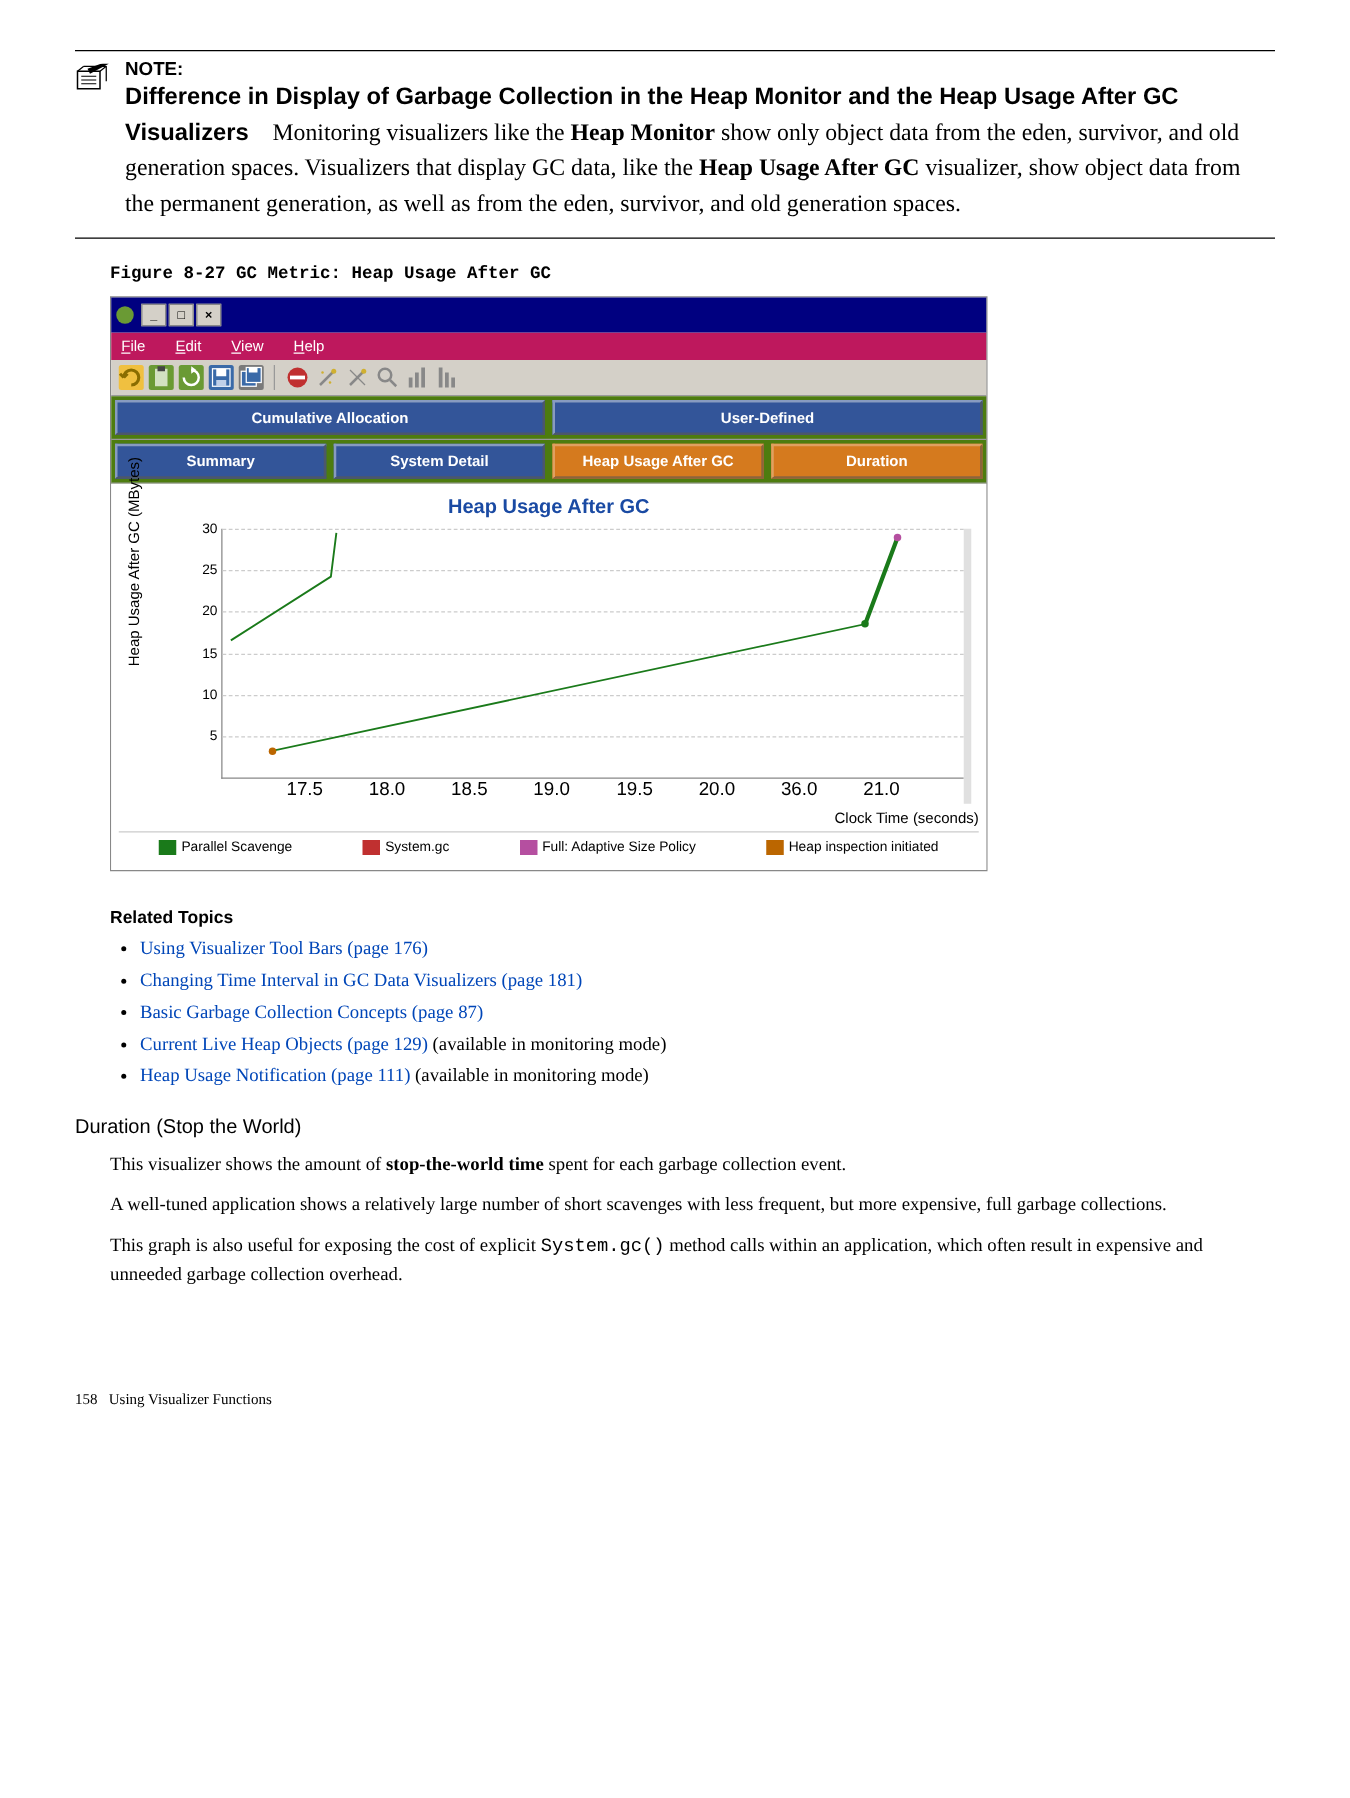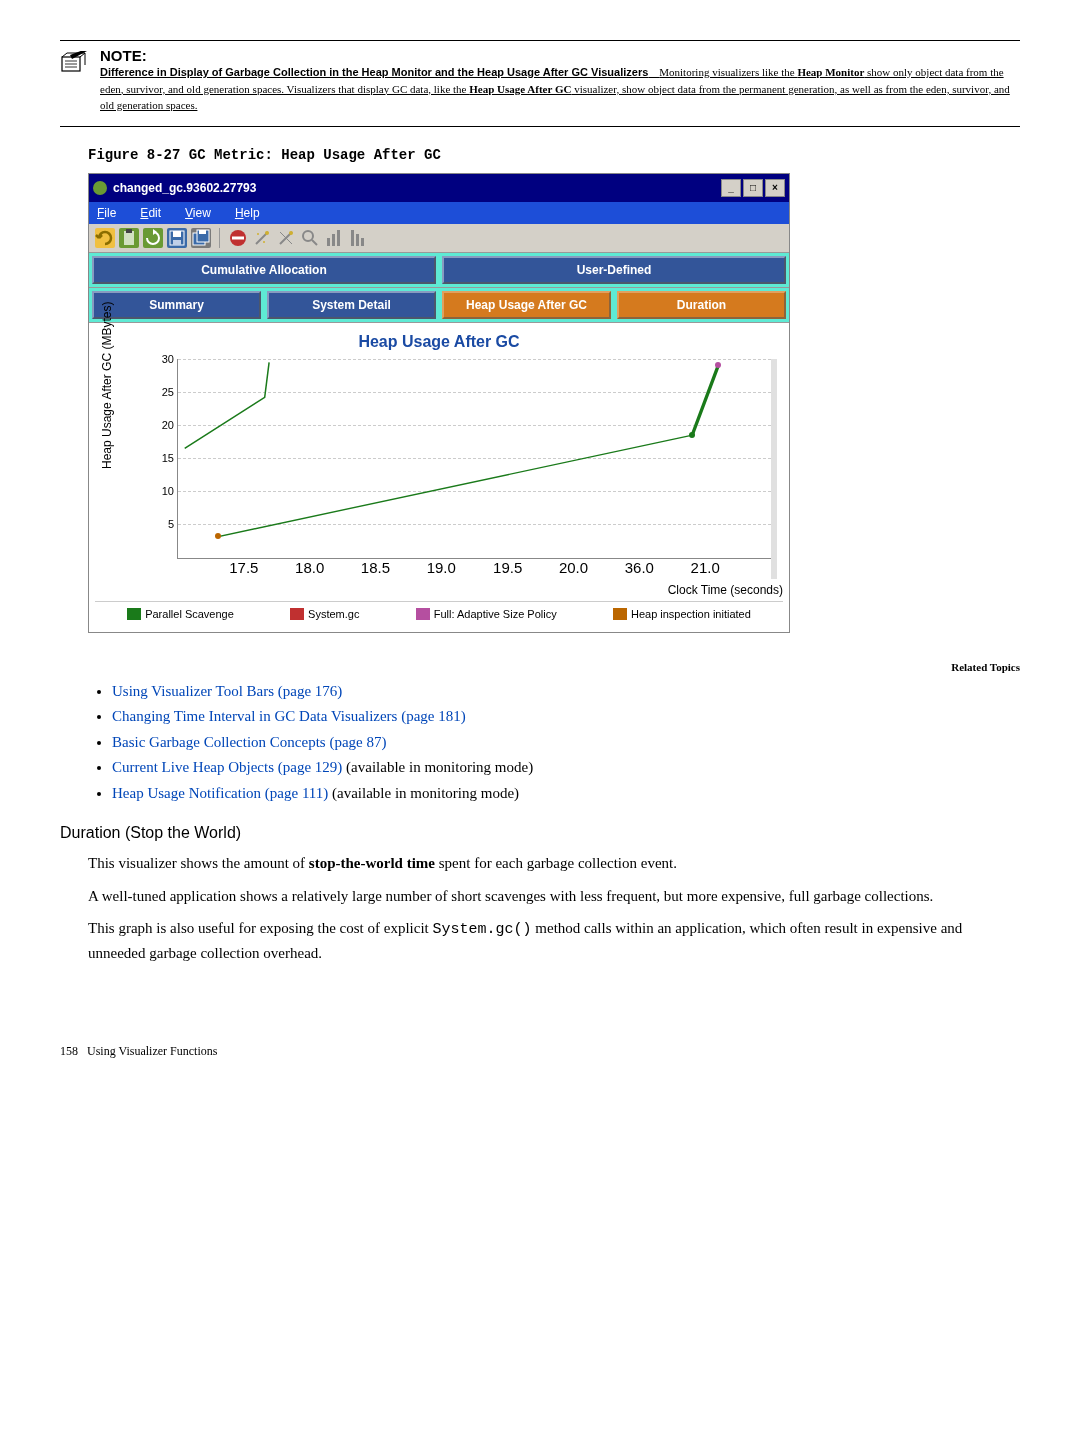"Difference in Display of Garbage" .note-body { font-size: 11px -> 19px; text-decoration: underline -> none }
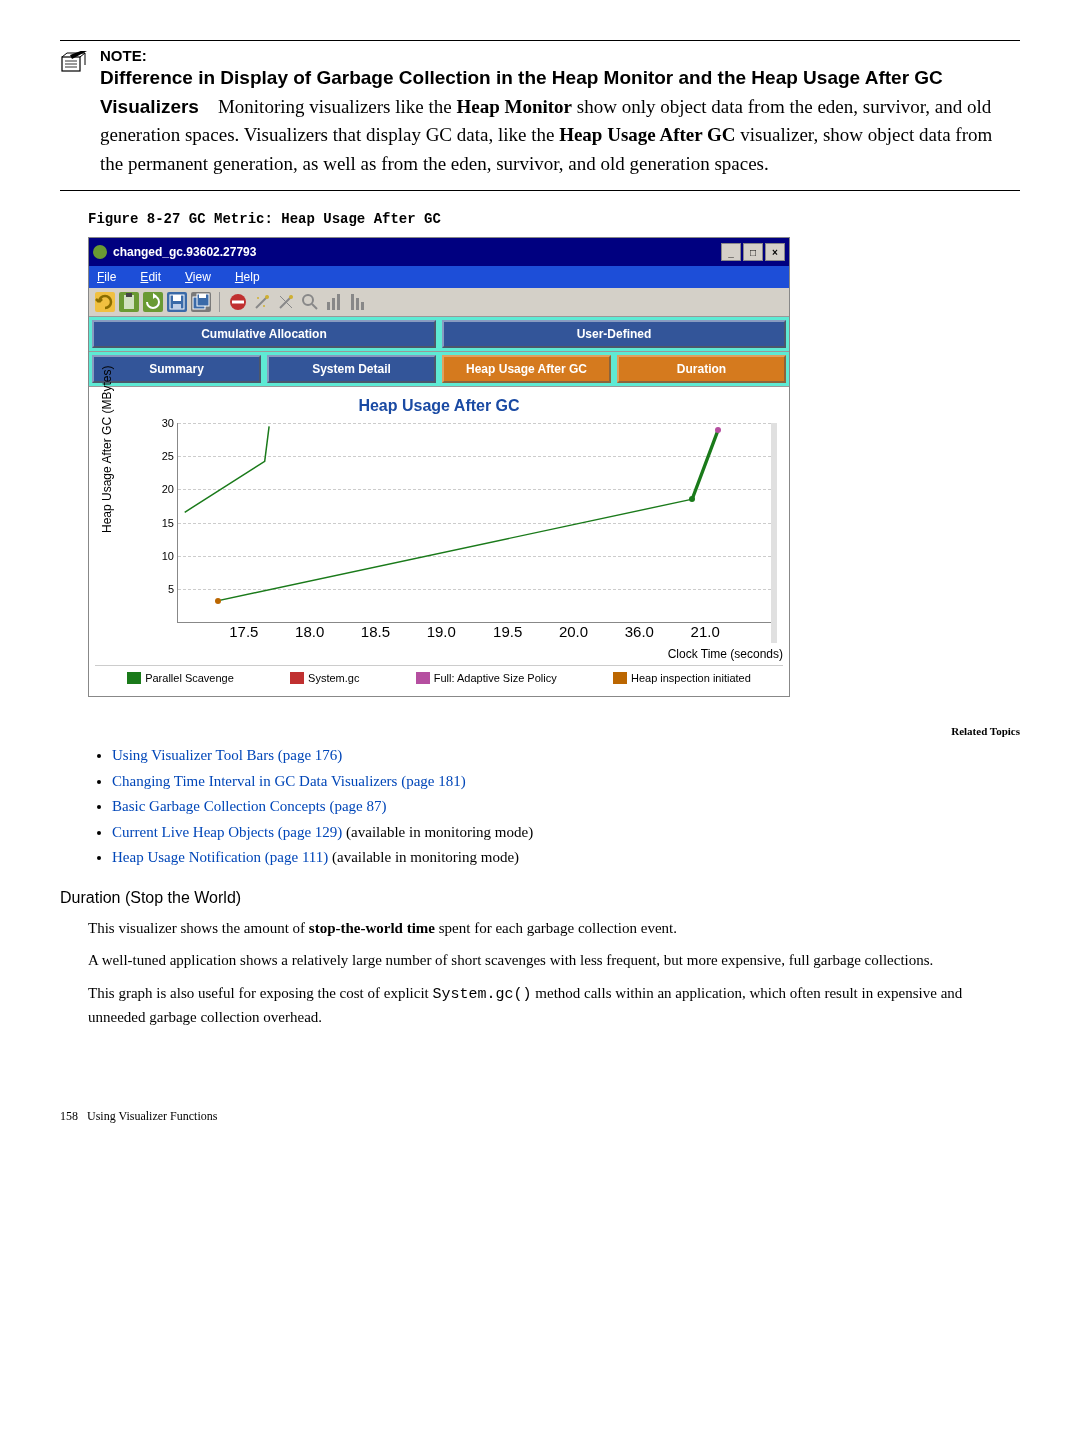"changed_gc.93602.27793" div.titlebar-text { html: <div>changed_gc.93602.27793</div> -> none }
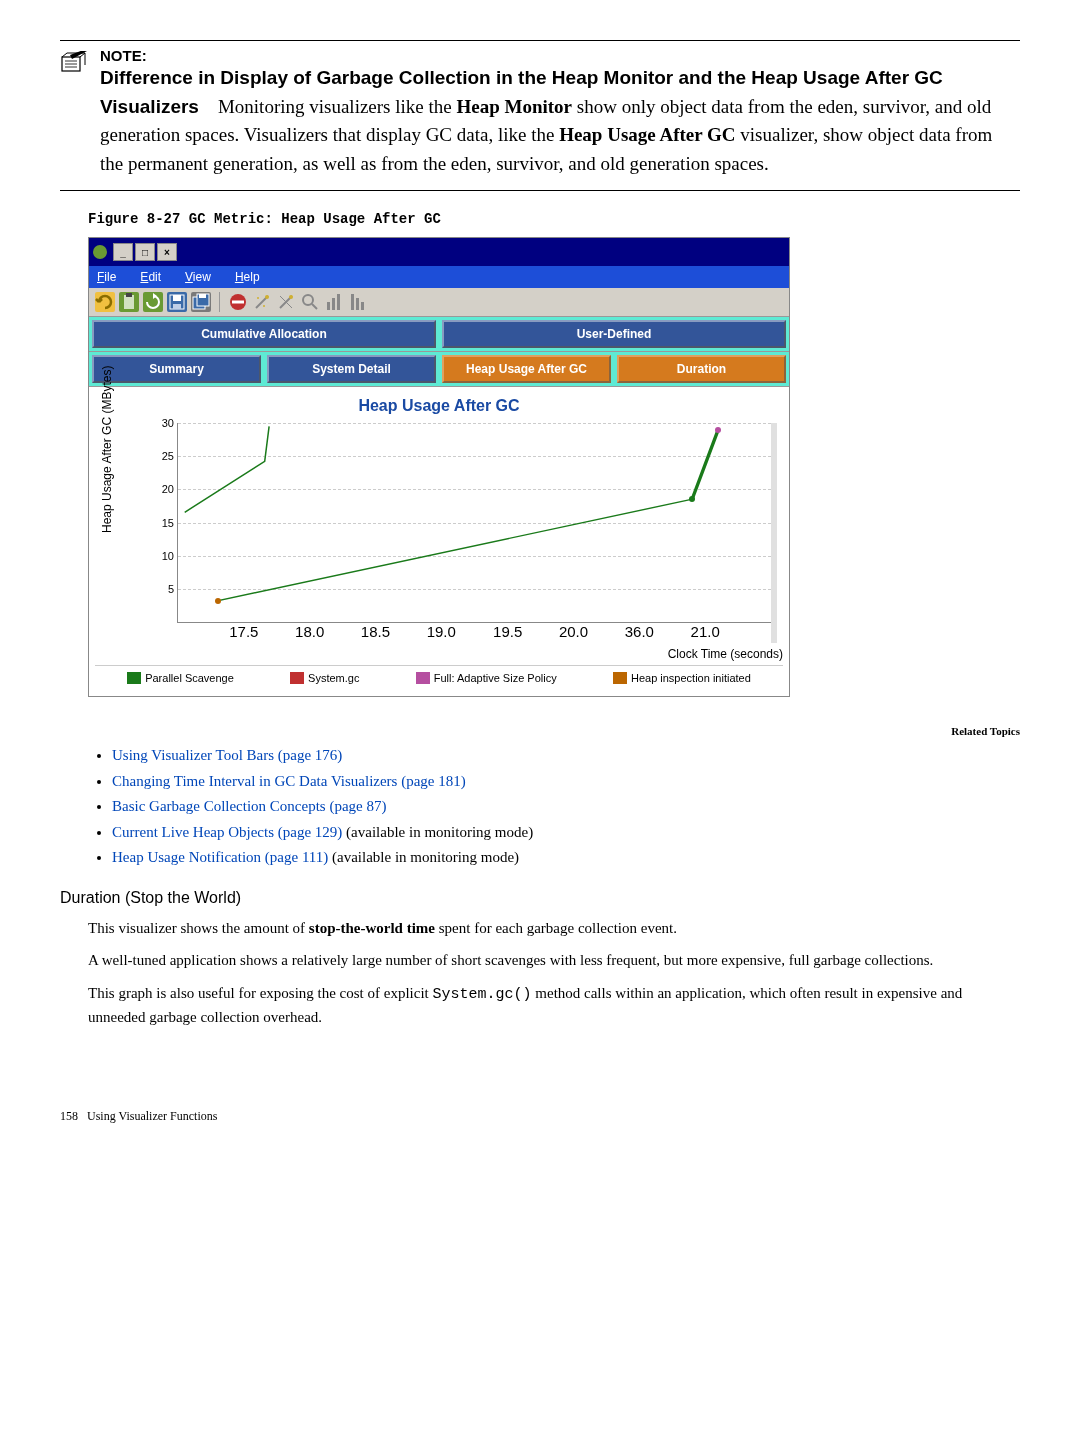"File" .menubar { background: #1d4ed8 -> #be185d }
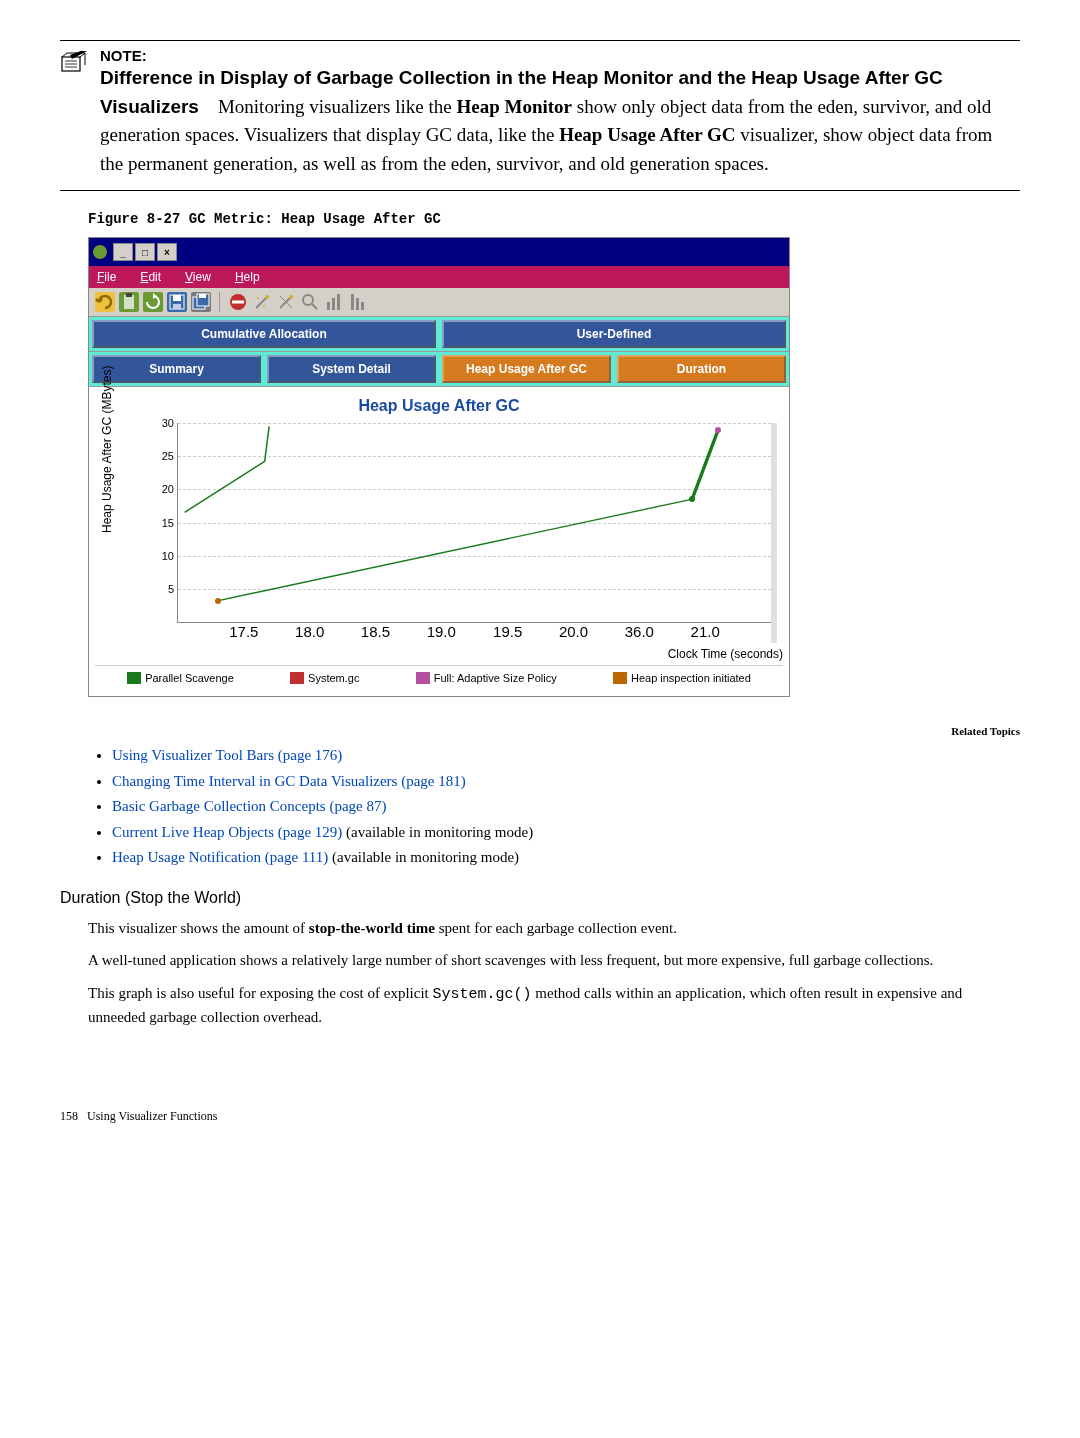"Cumulative Allocation" .button-row { background: #5eead4 -> #4d7c0f }
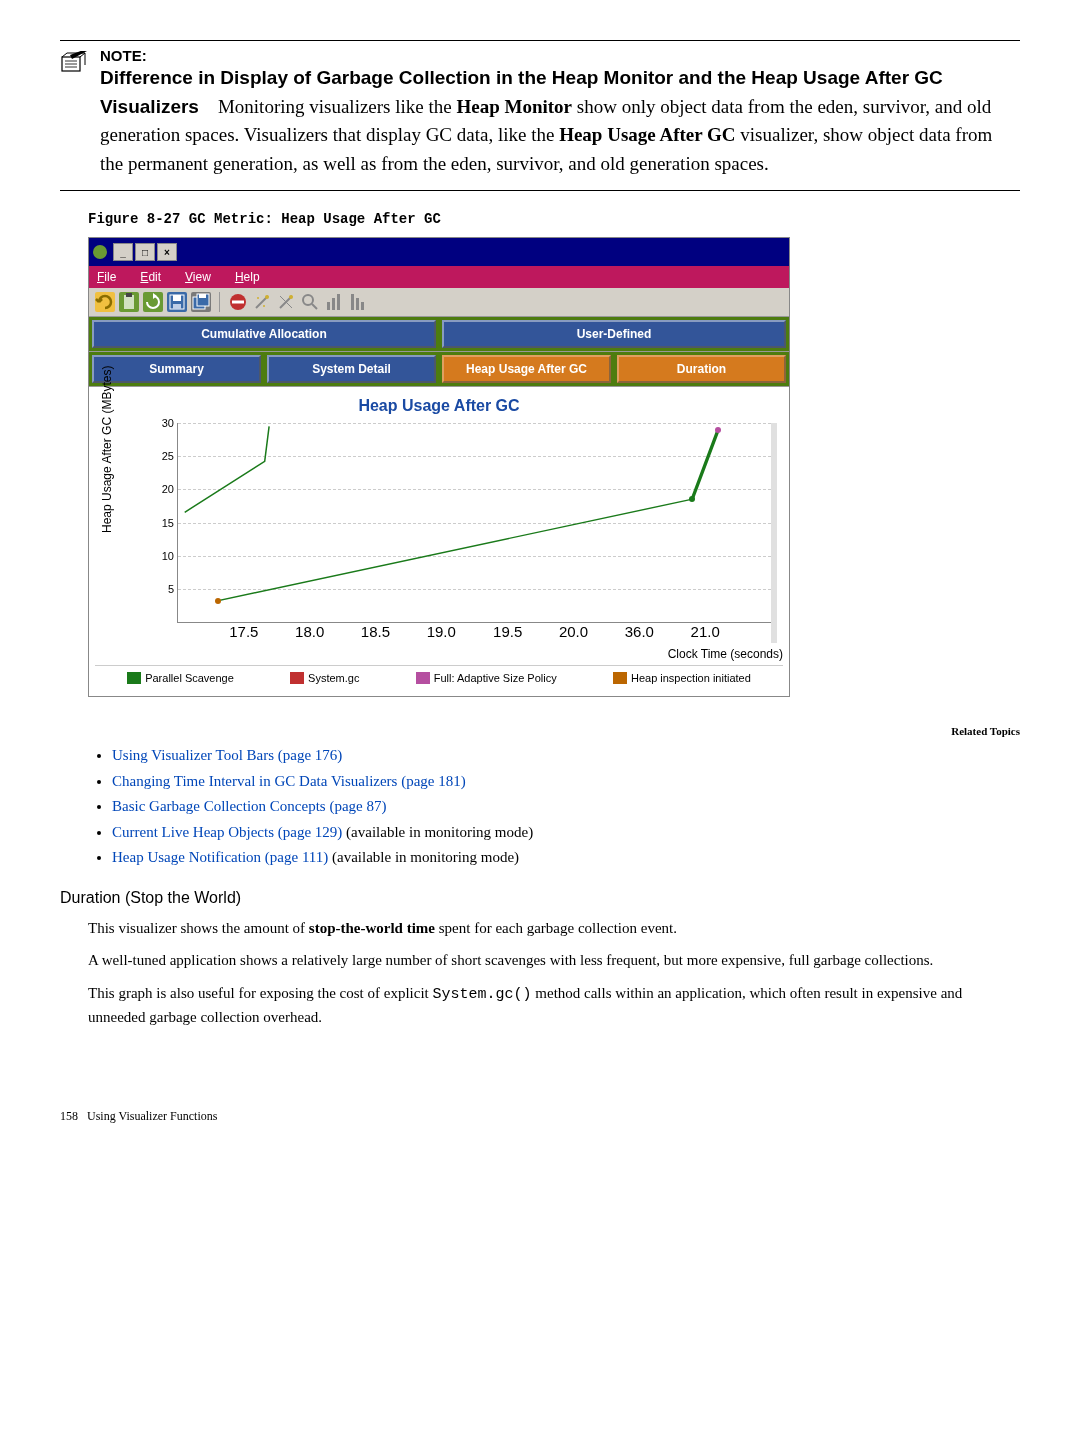"Related Topics" .related-head { font-family: Liberation Serif, serif -> Liberation Sans, sans-serif; font-size: 11px -> 14px; text-align: right -> none }
